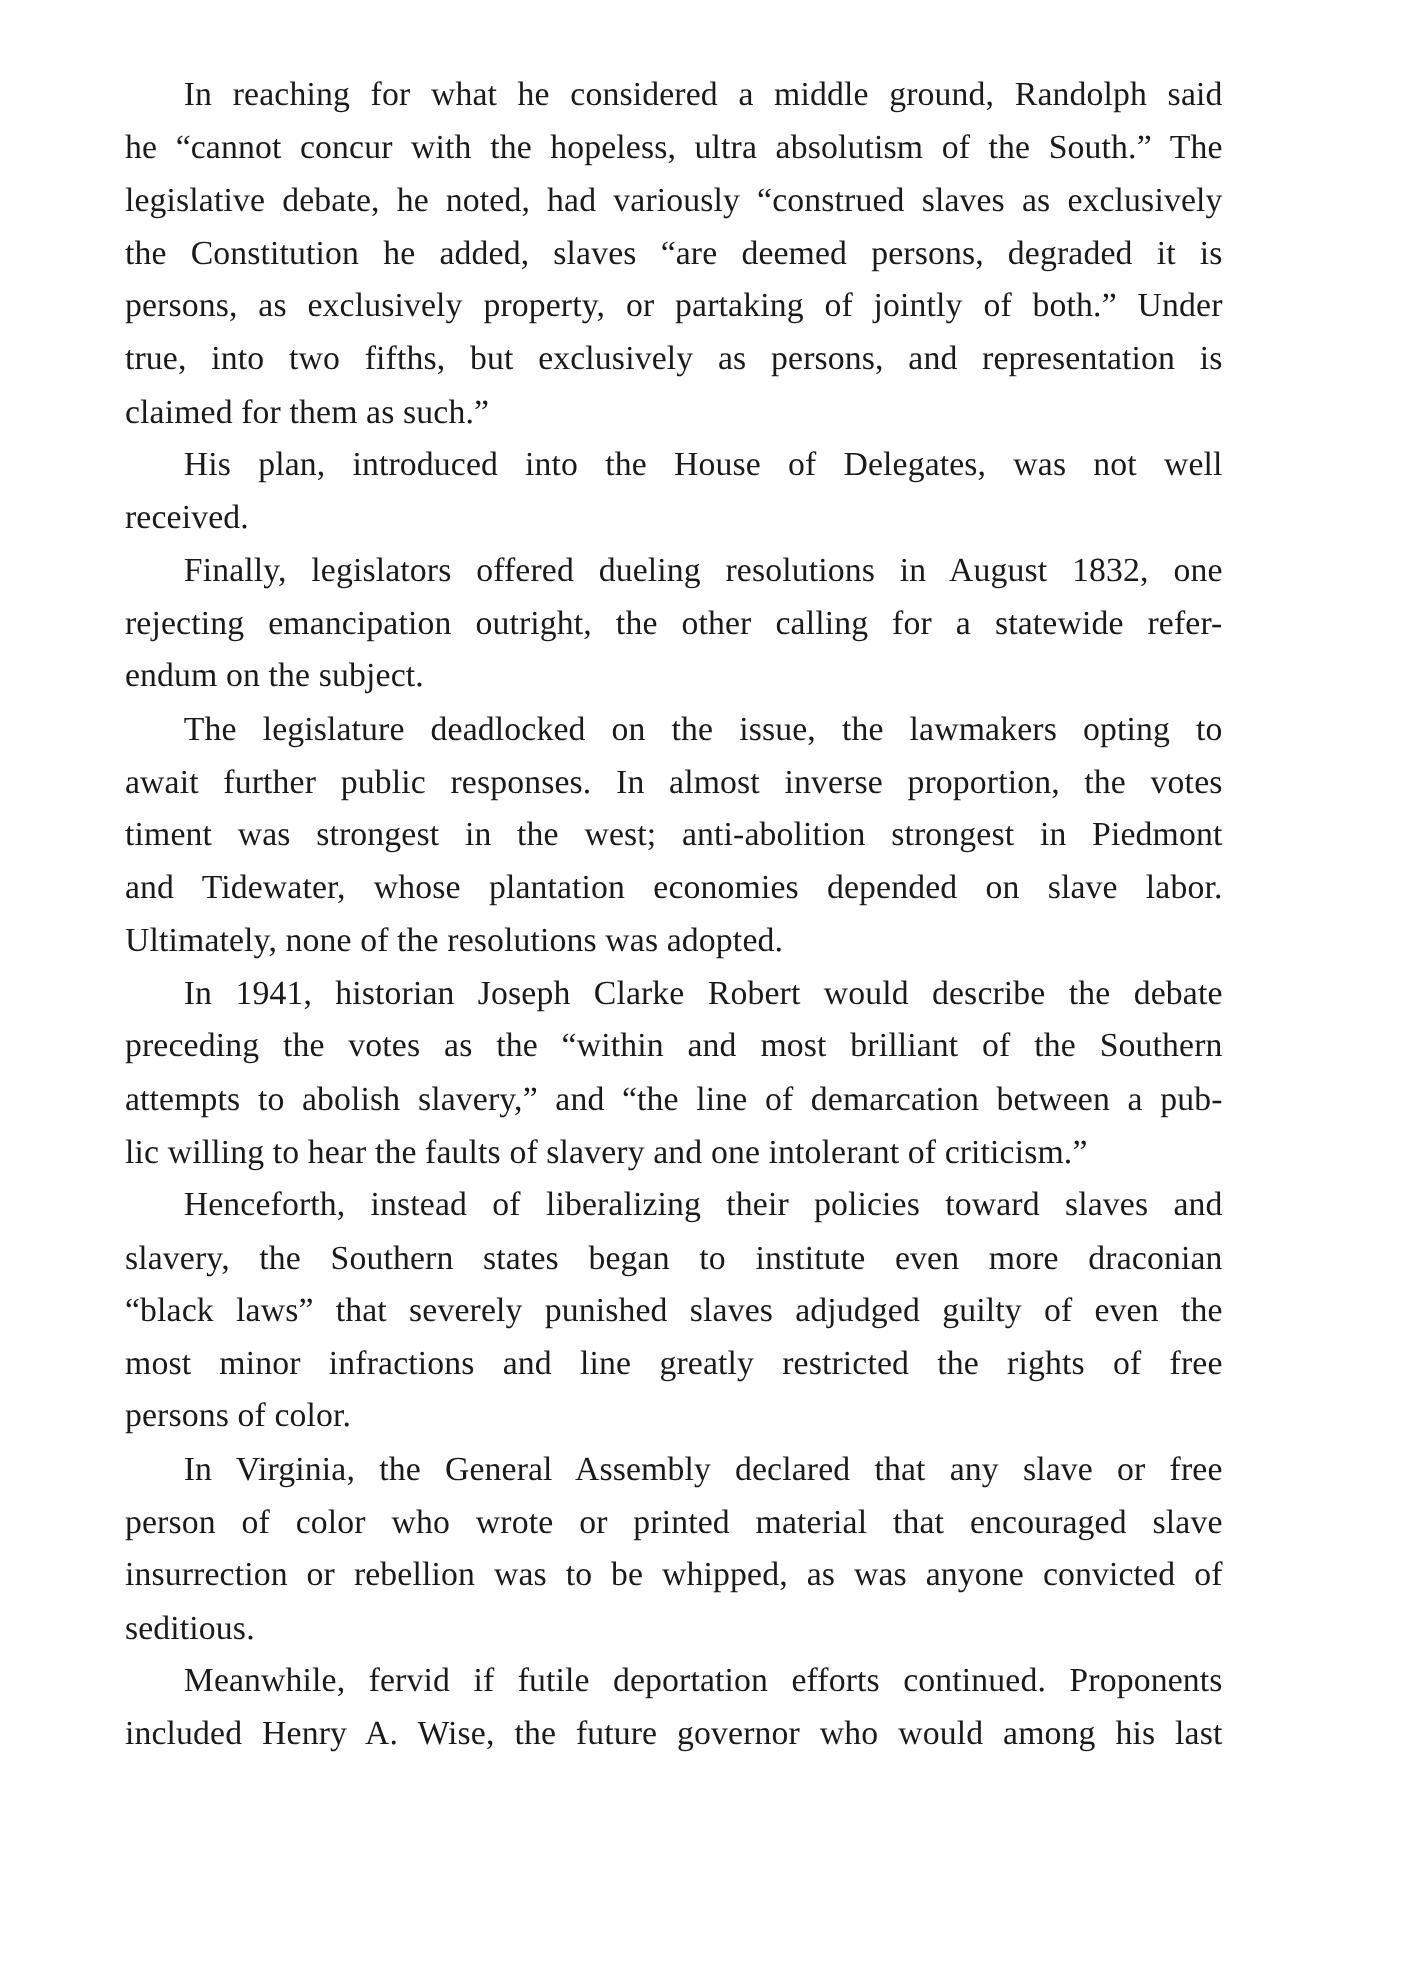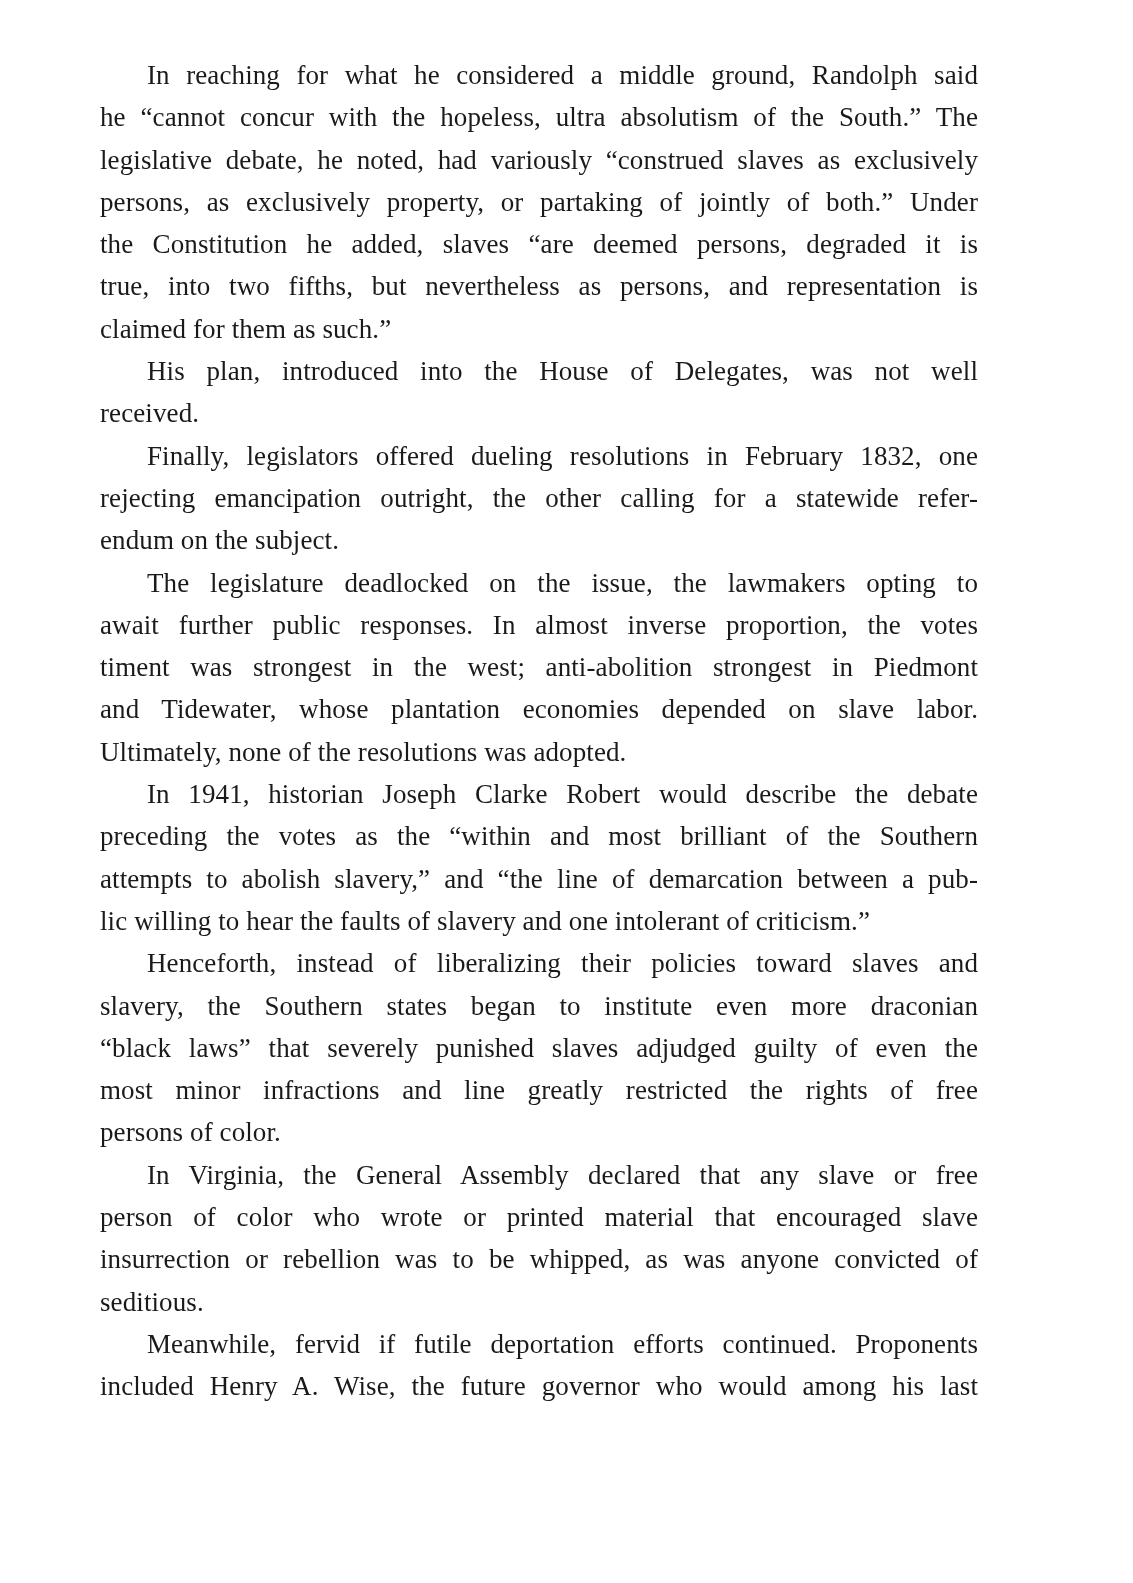"persons, as exclusively property, or" span.line { order: before "the Constitution he added, slaves" -> after "the Constitution he added, slaves" }
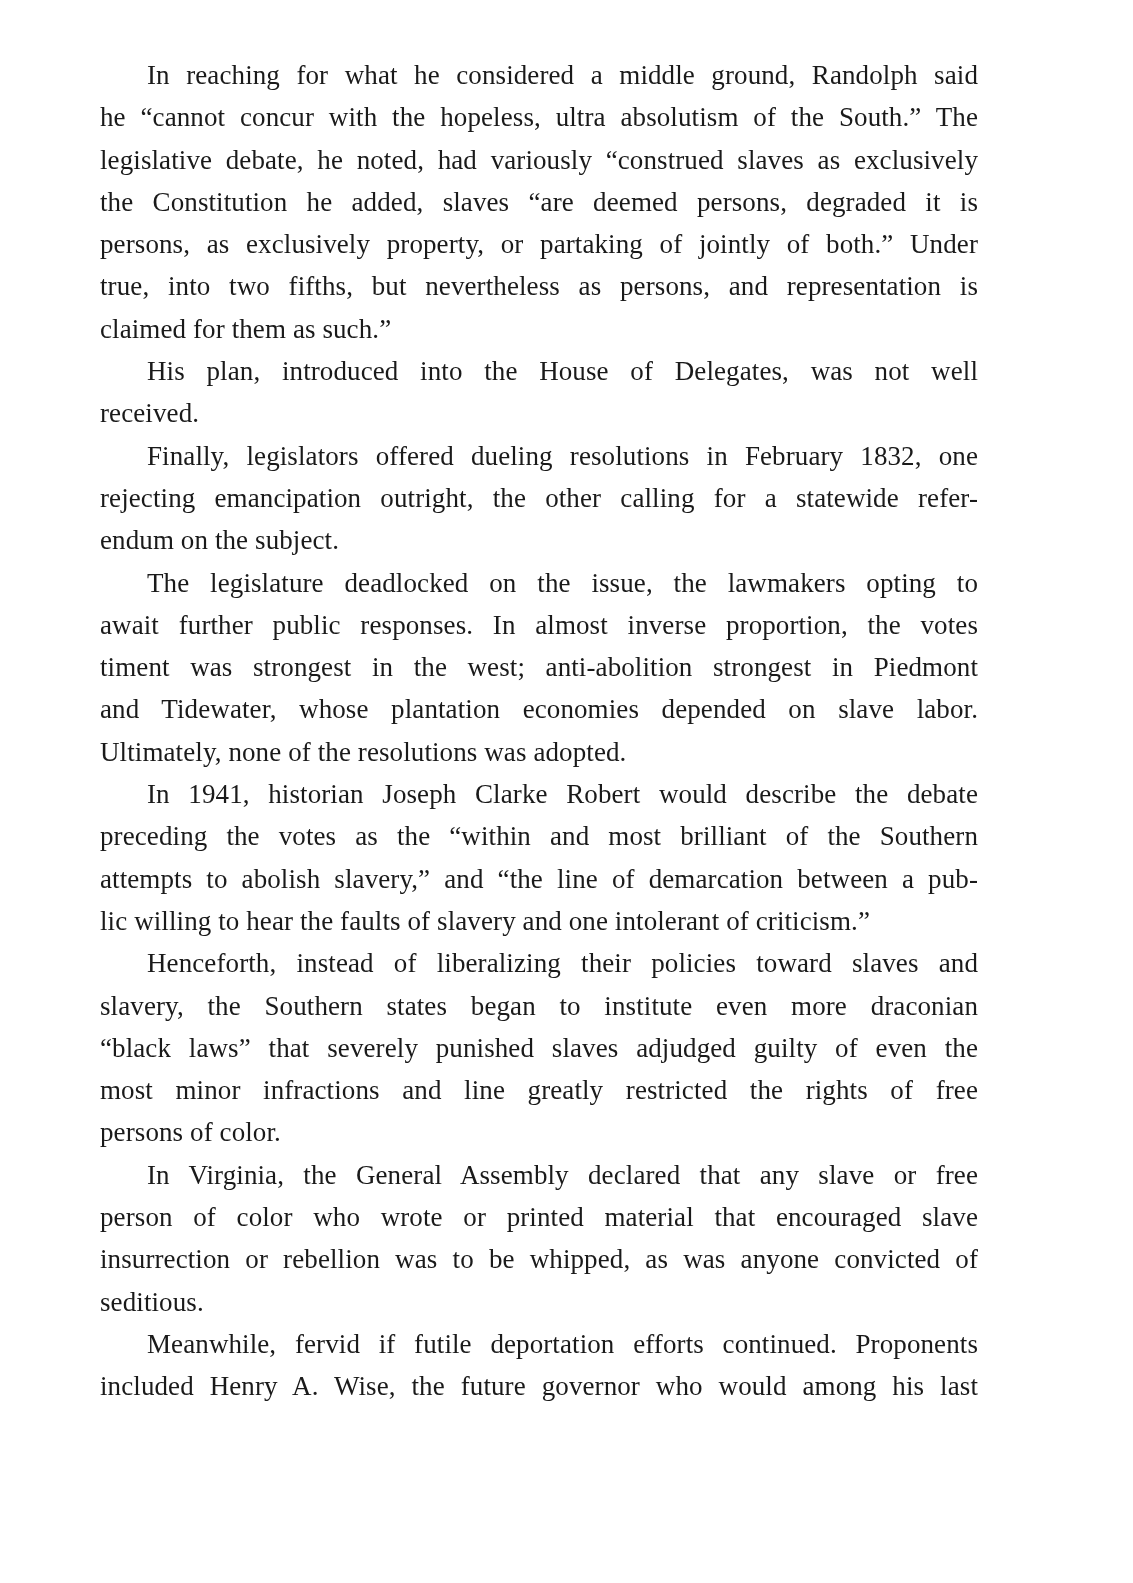"true, into two fifths, but" span.line { text: nevertheless -> exclusively }
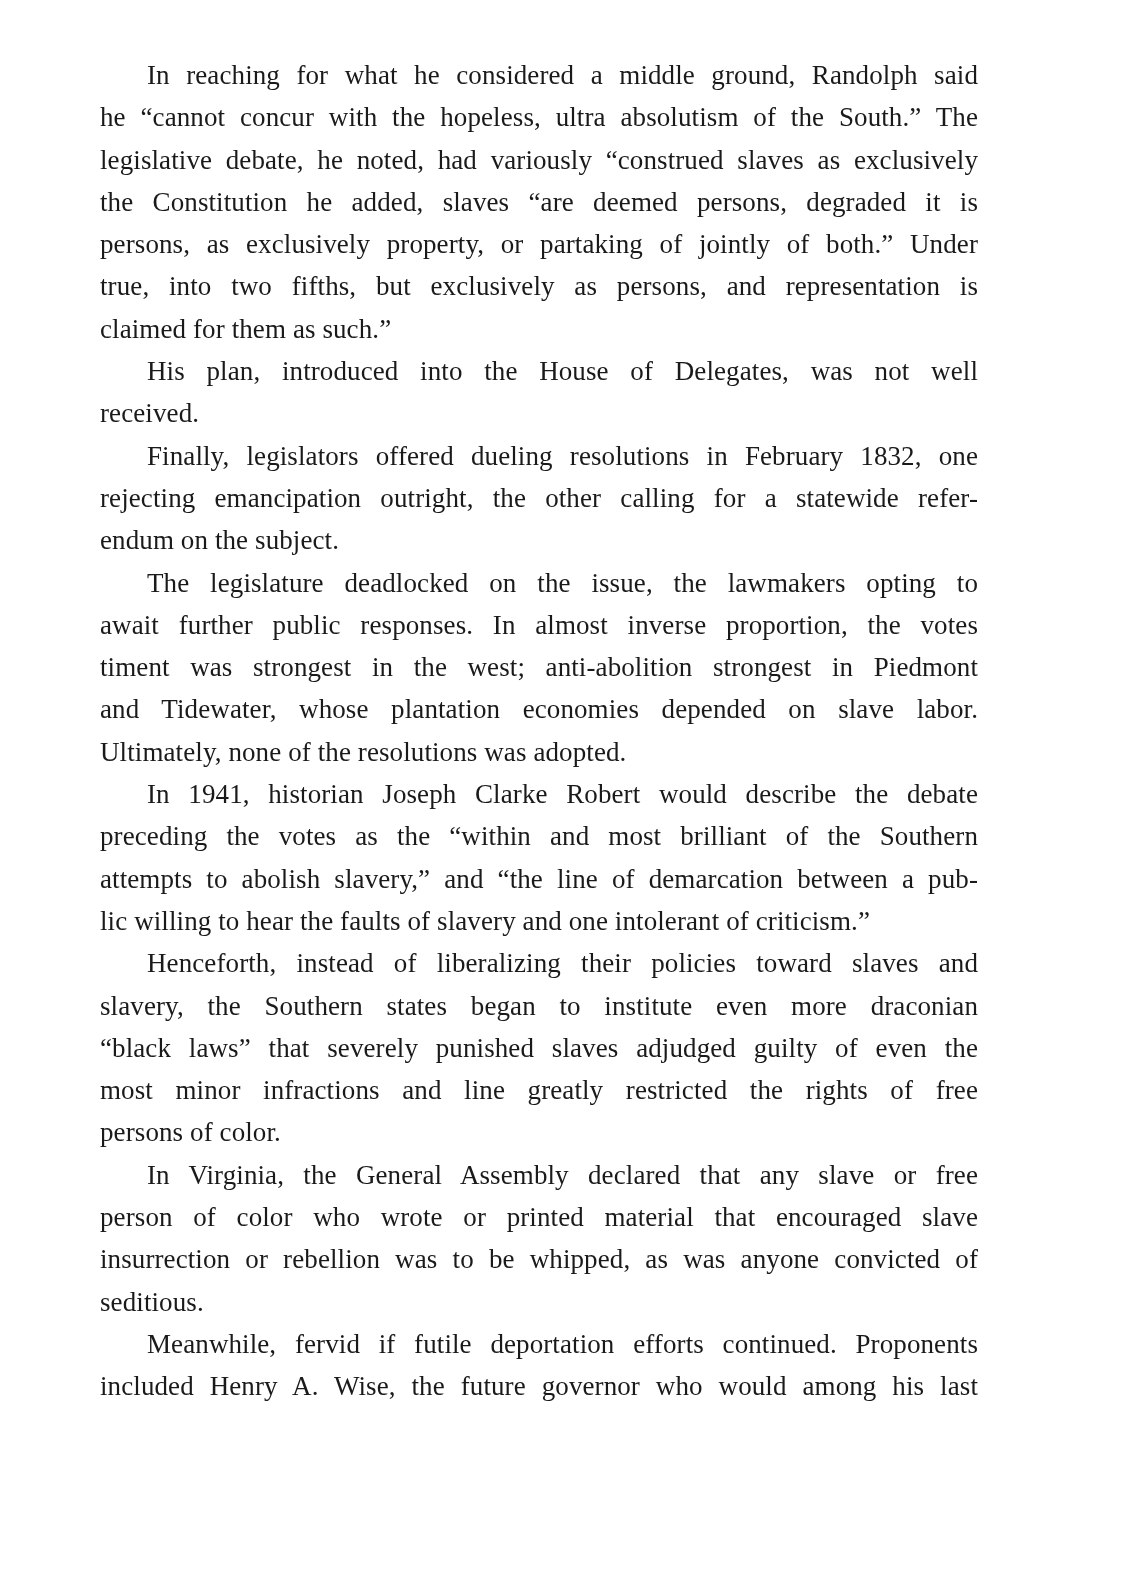"Finally, legislators offered dueling" span.line { text: February -> August }
